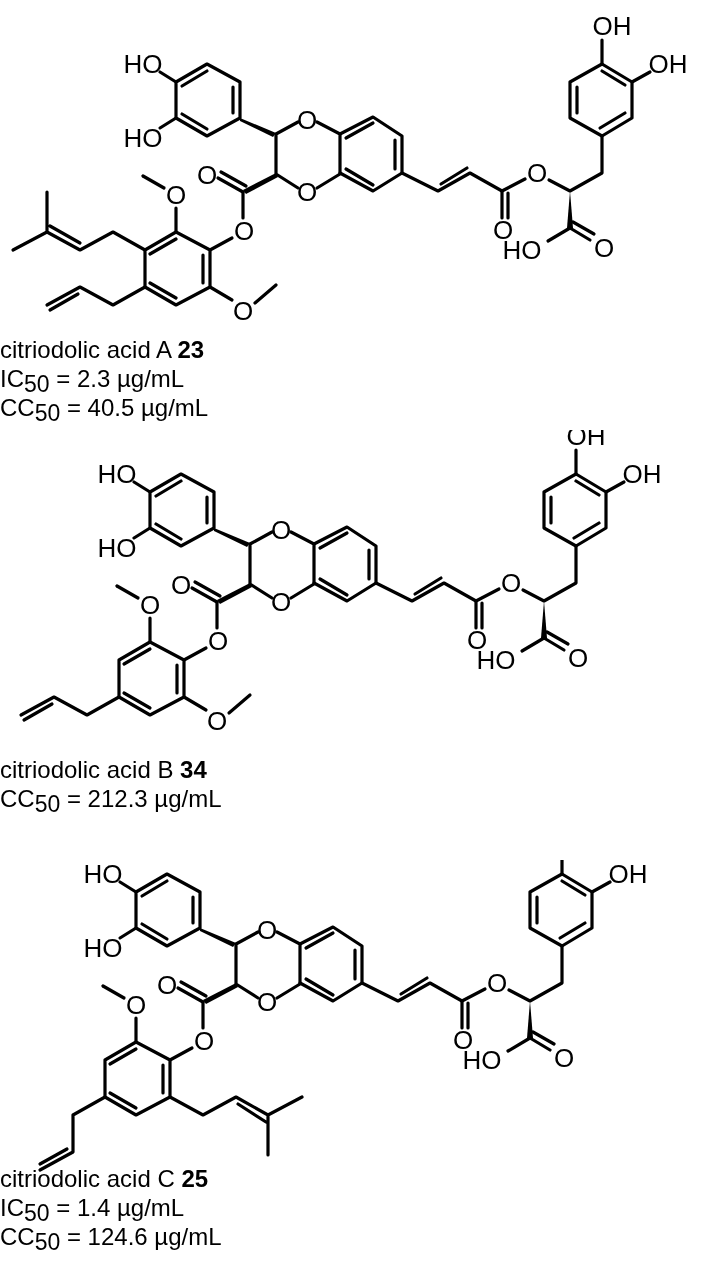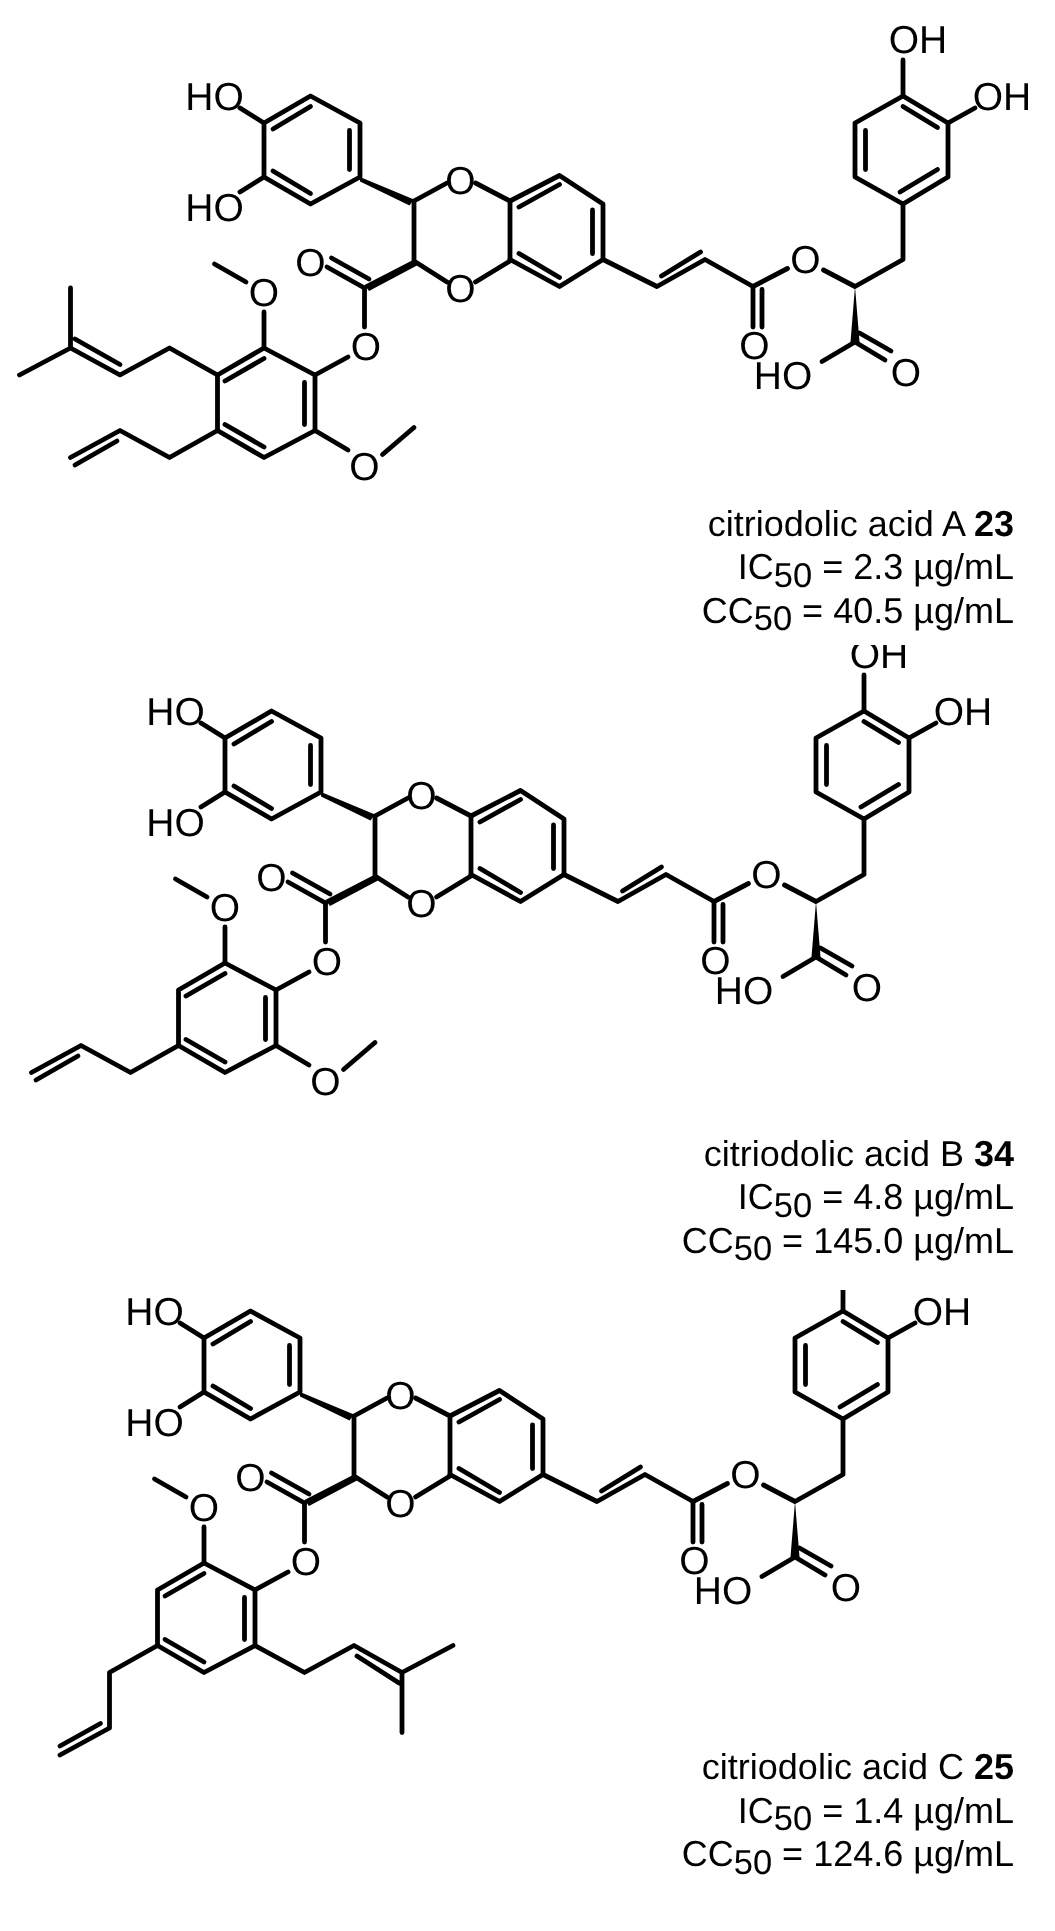"citriodolic acid A 23" .caption { text-align: right -> left }
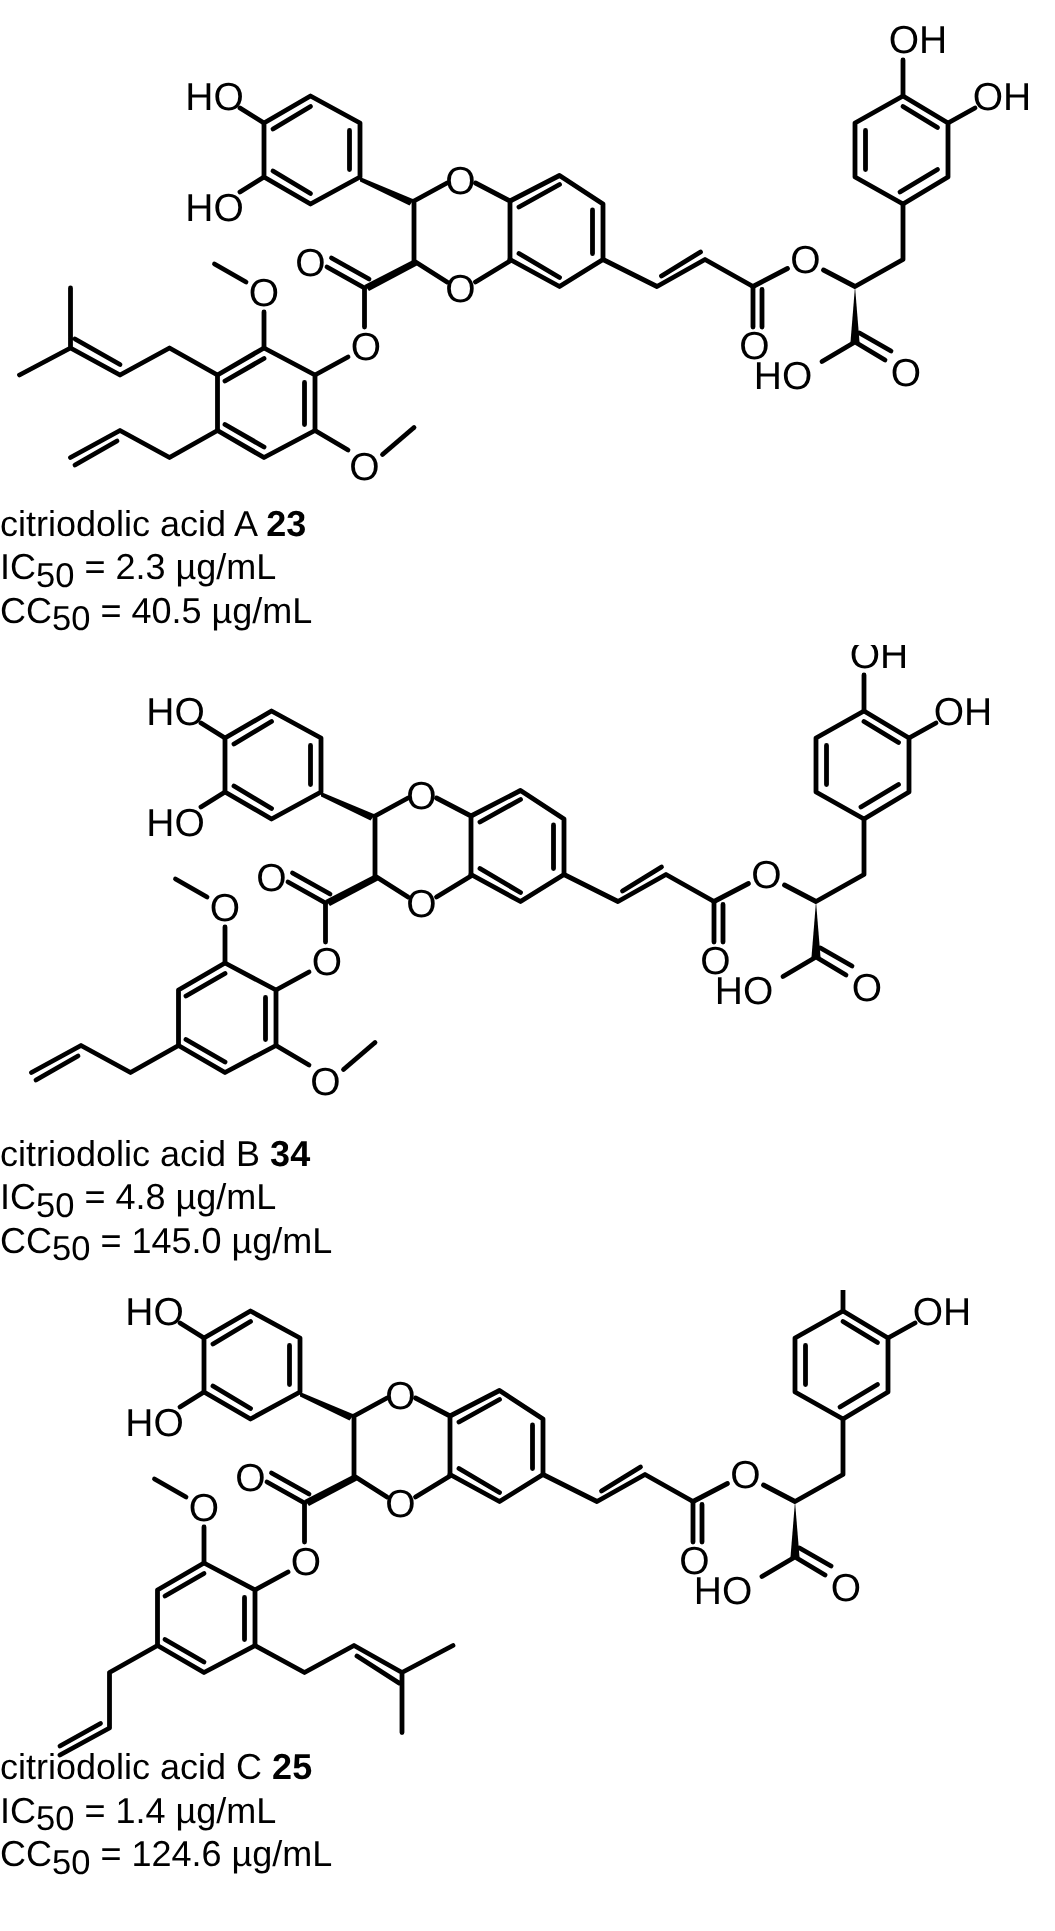"IC50 = 4.8 µg/mL" span.line { html: <span><span>IC</span><sub>50</sub><span> = 4.8 µg/mL</span></span> -> none }
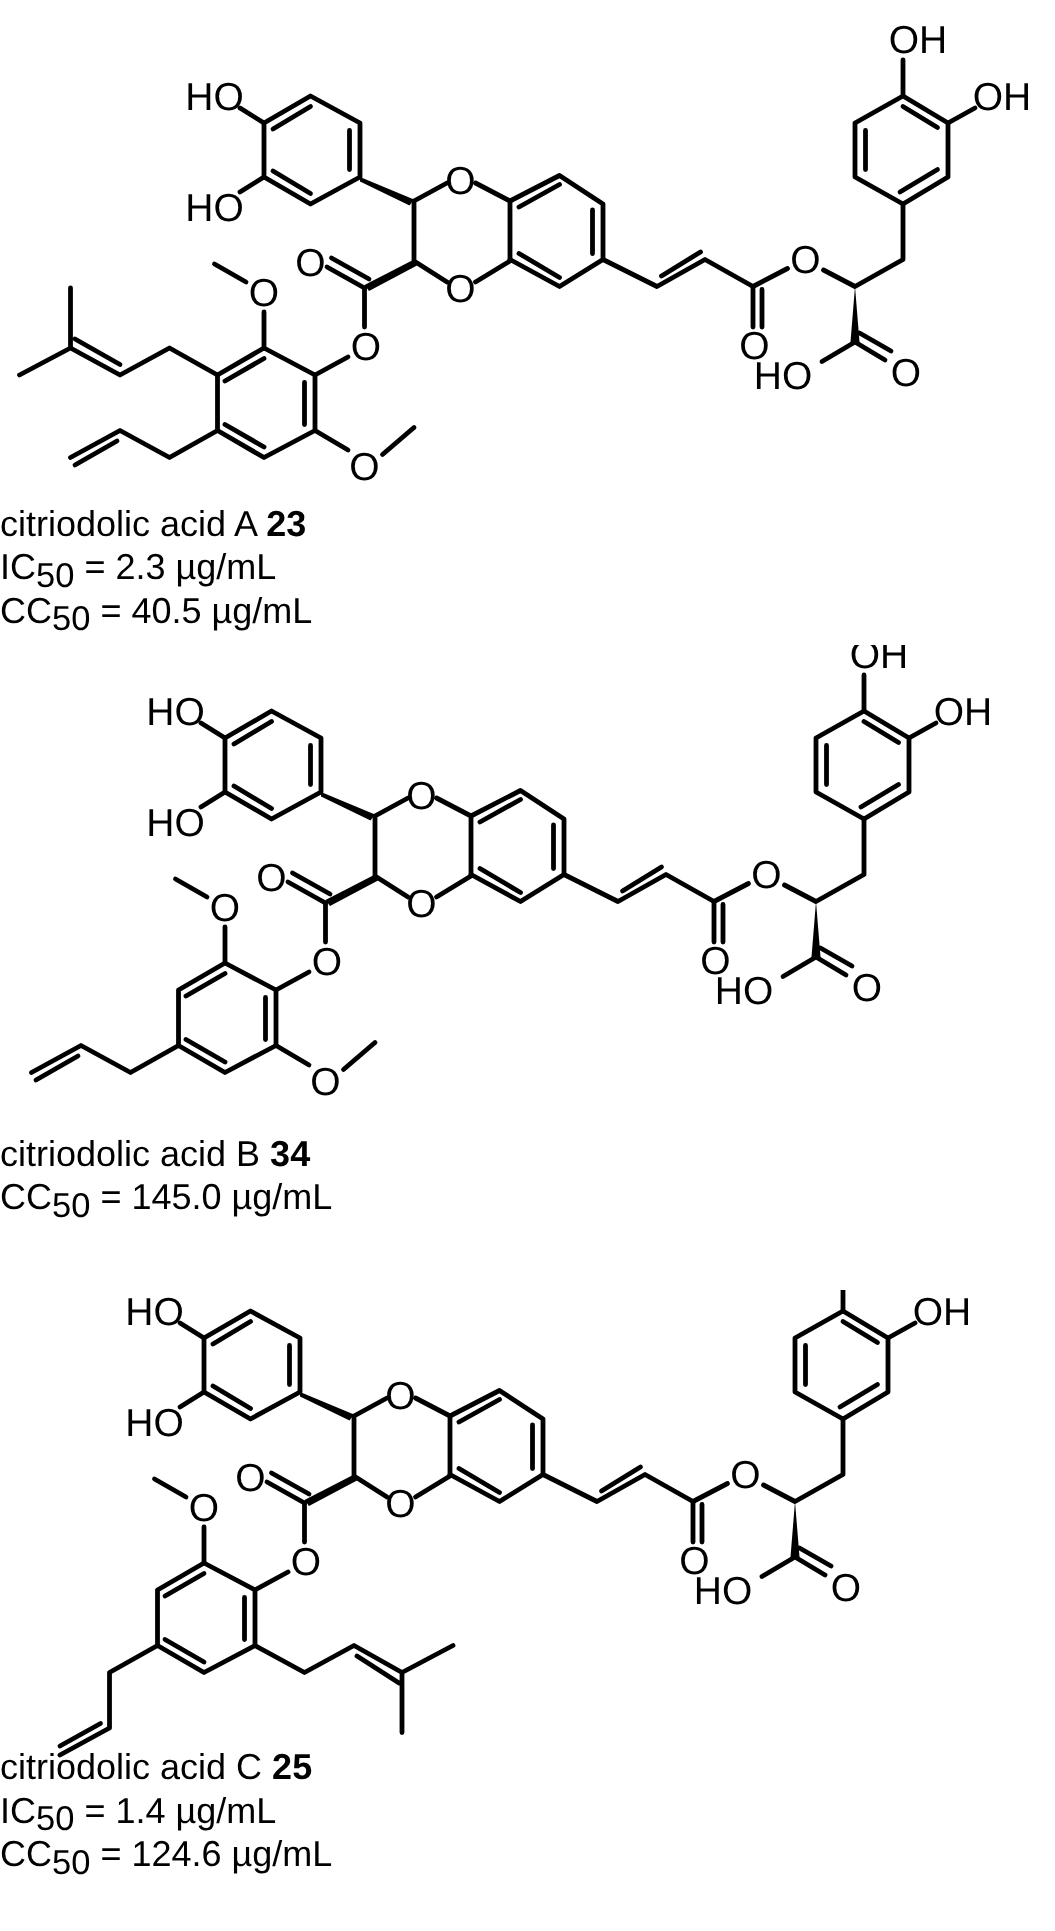"= 145.0 µg/mL" span { text: 145.0 -> 212.3 }
